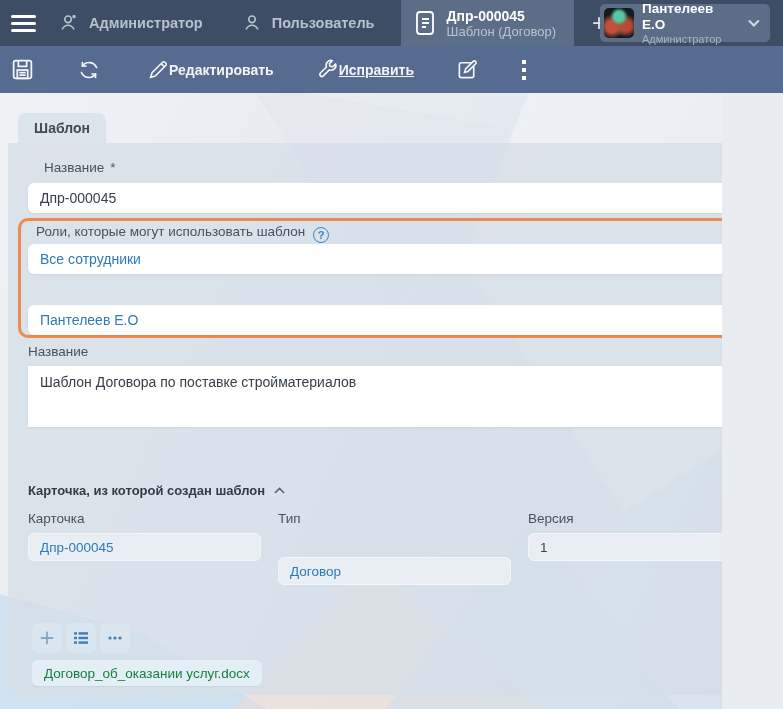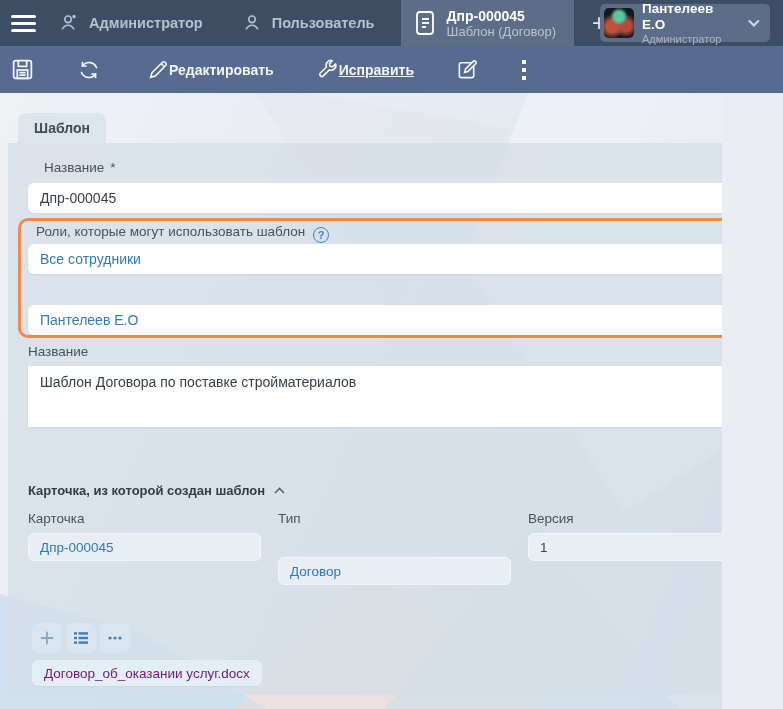"Договор_об_оказании услуг.docx" .chip { color: #701a75 -> #15803d }
